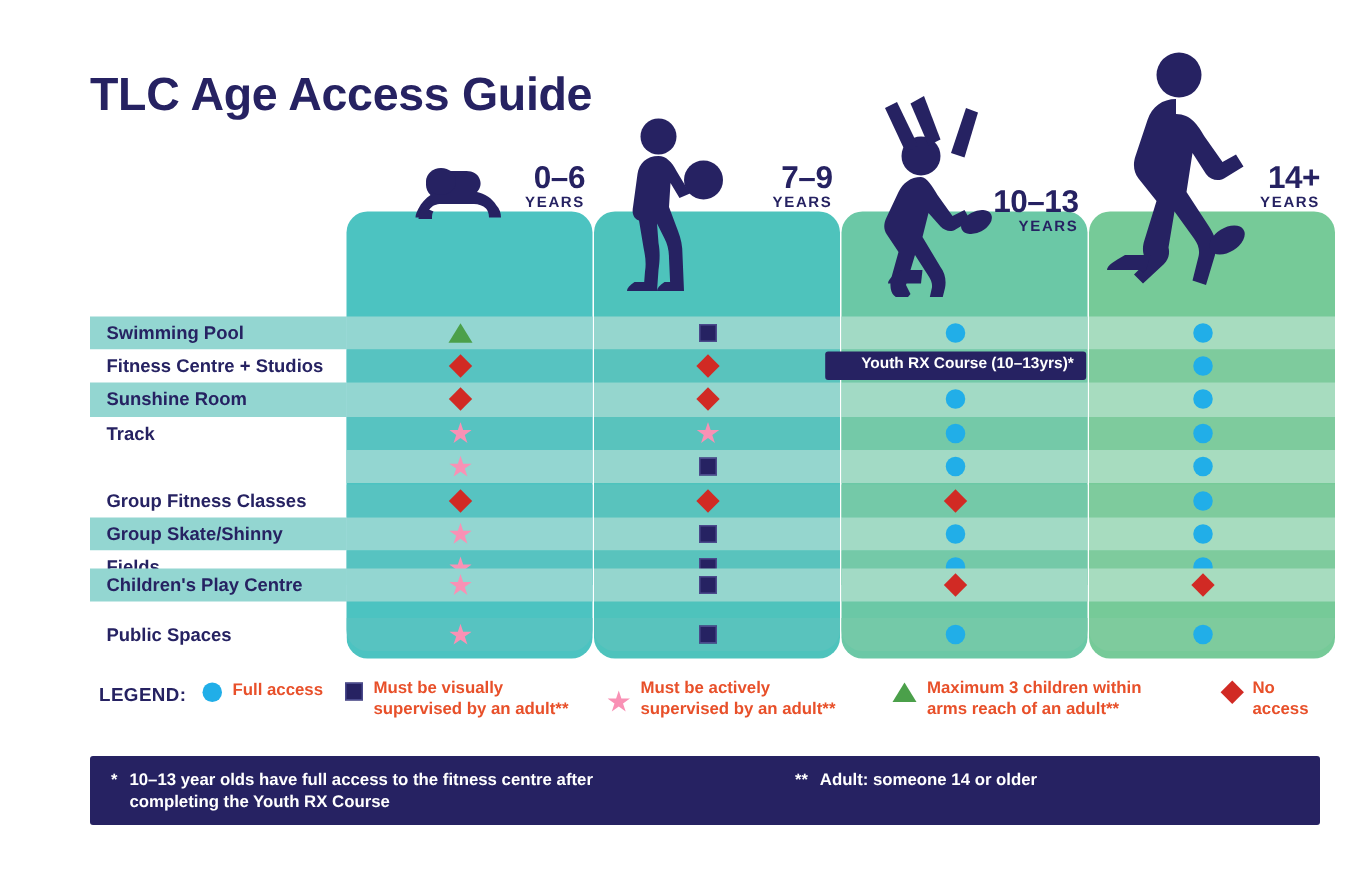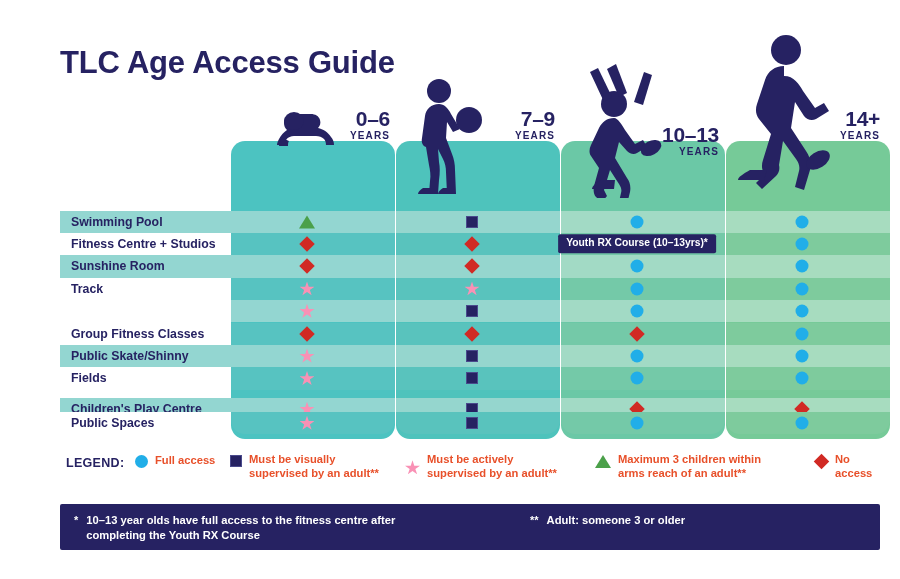"Youth RX Course (10–13yrs)*" .rxbadge { padding: 4px 8px 5px 8px -> 4px 8px 5px 24px }
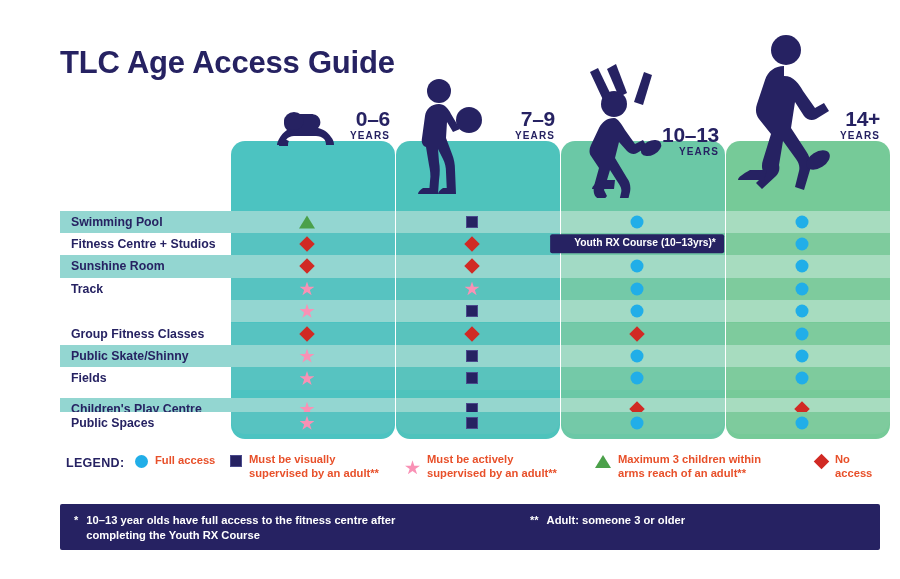"Public Skate/Shinny" span { text: Public -> Group }
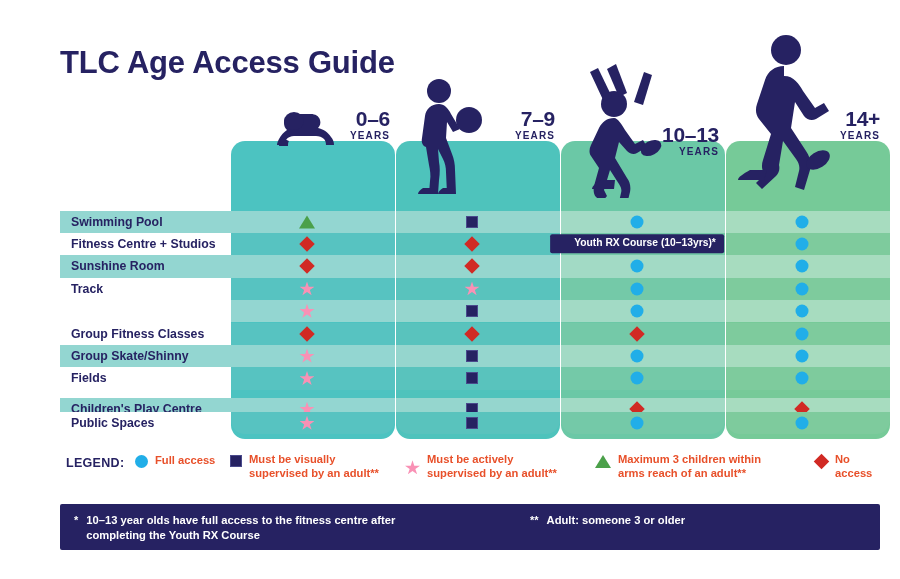"Children's Play Centre" div.rowstripe { top: 398px -> 379px }
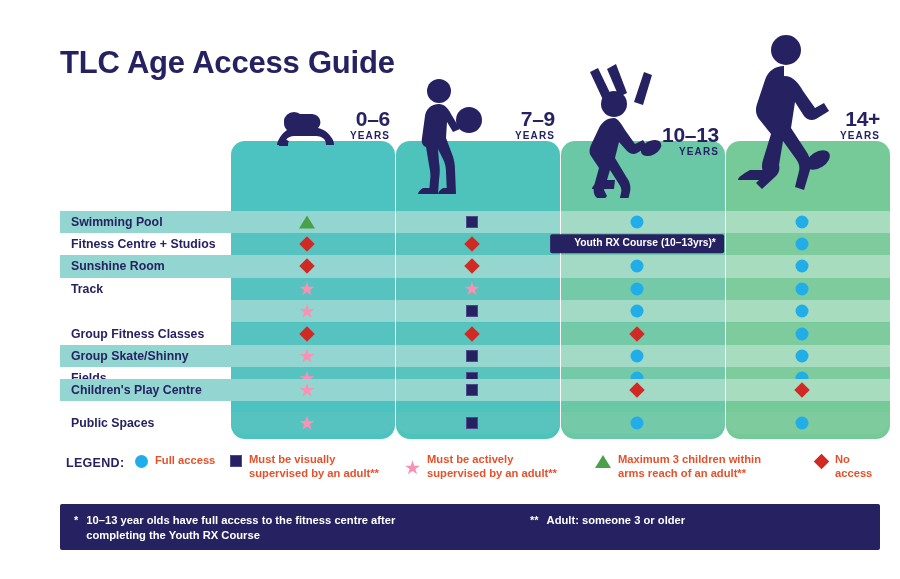"Adult: someone 3 or older" span.ftext { text: 3 -> 14 }
